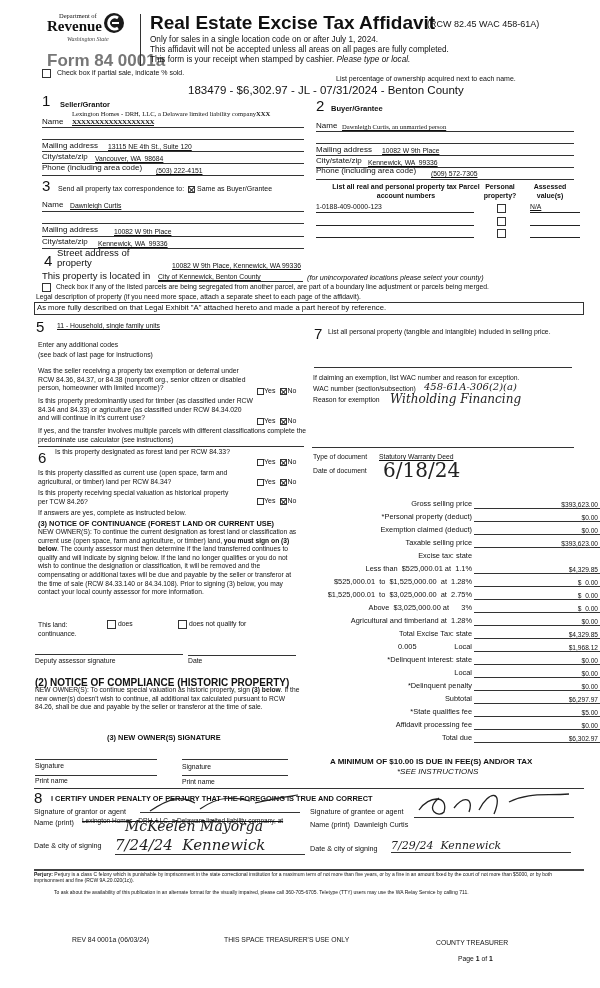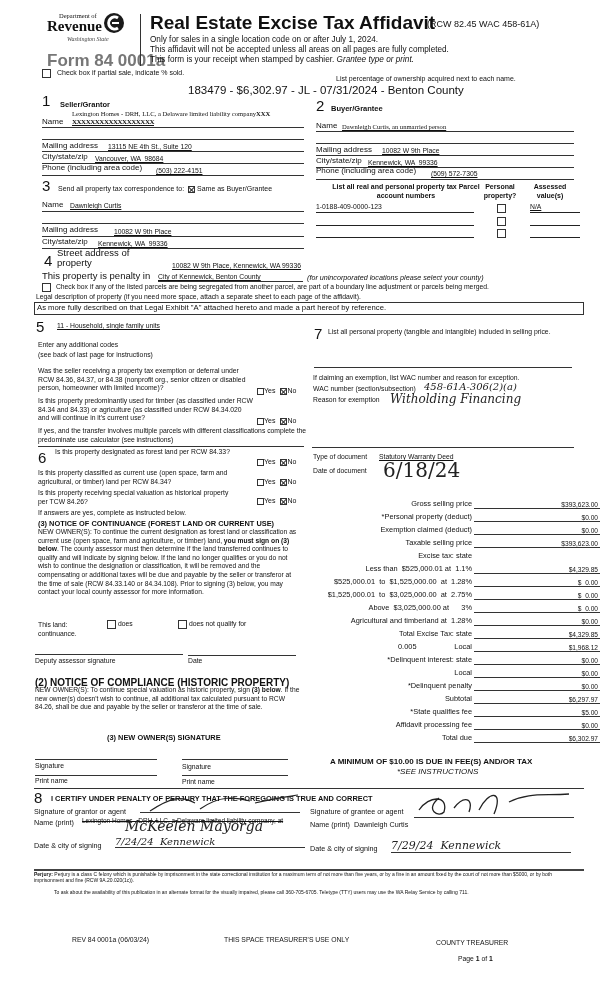"Grantee type or print." i { text: Grantee type or print -> Please type or local }
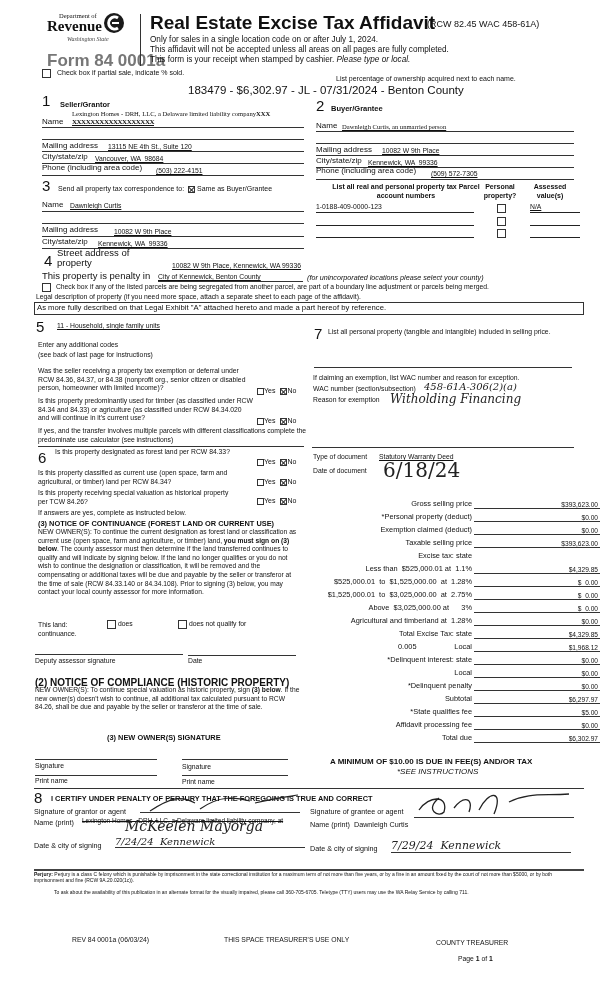"This property is penalty in" div.abs { text: penalty -> located }
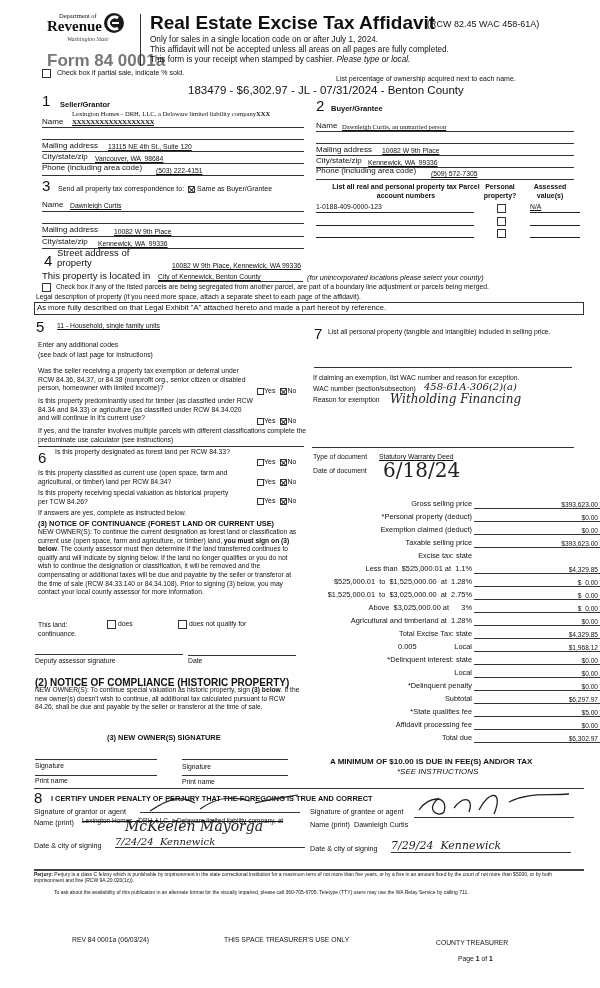"7/24/24 Kennewick" div.abs { font-size: 10px -> 15px }
